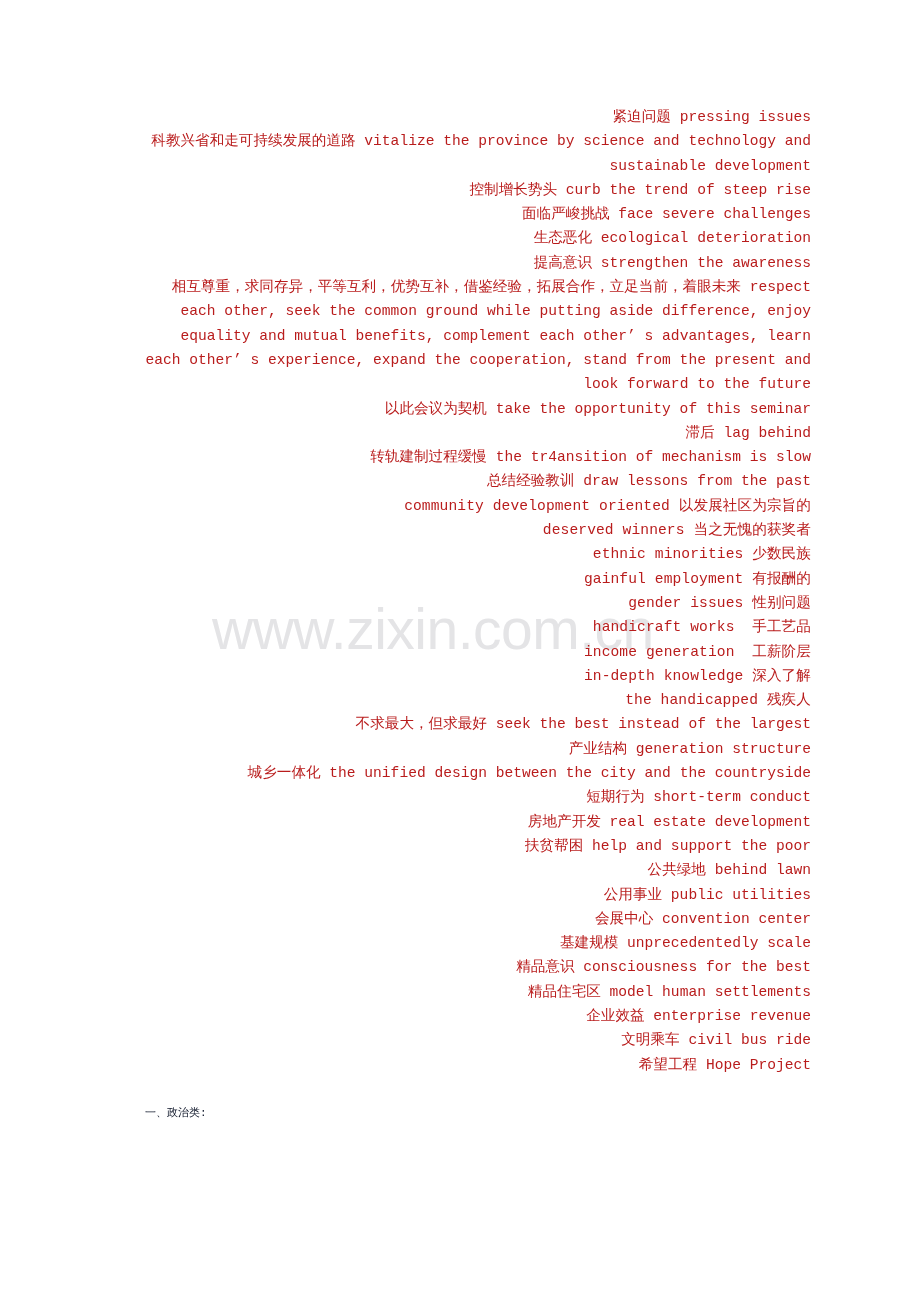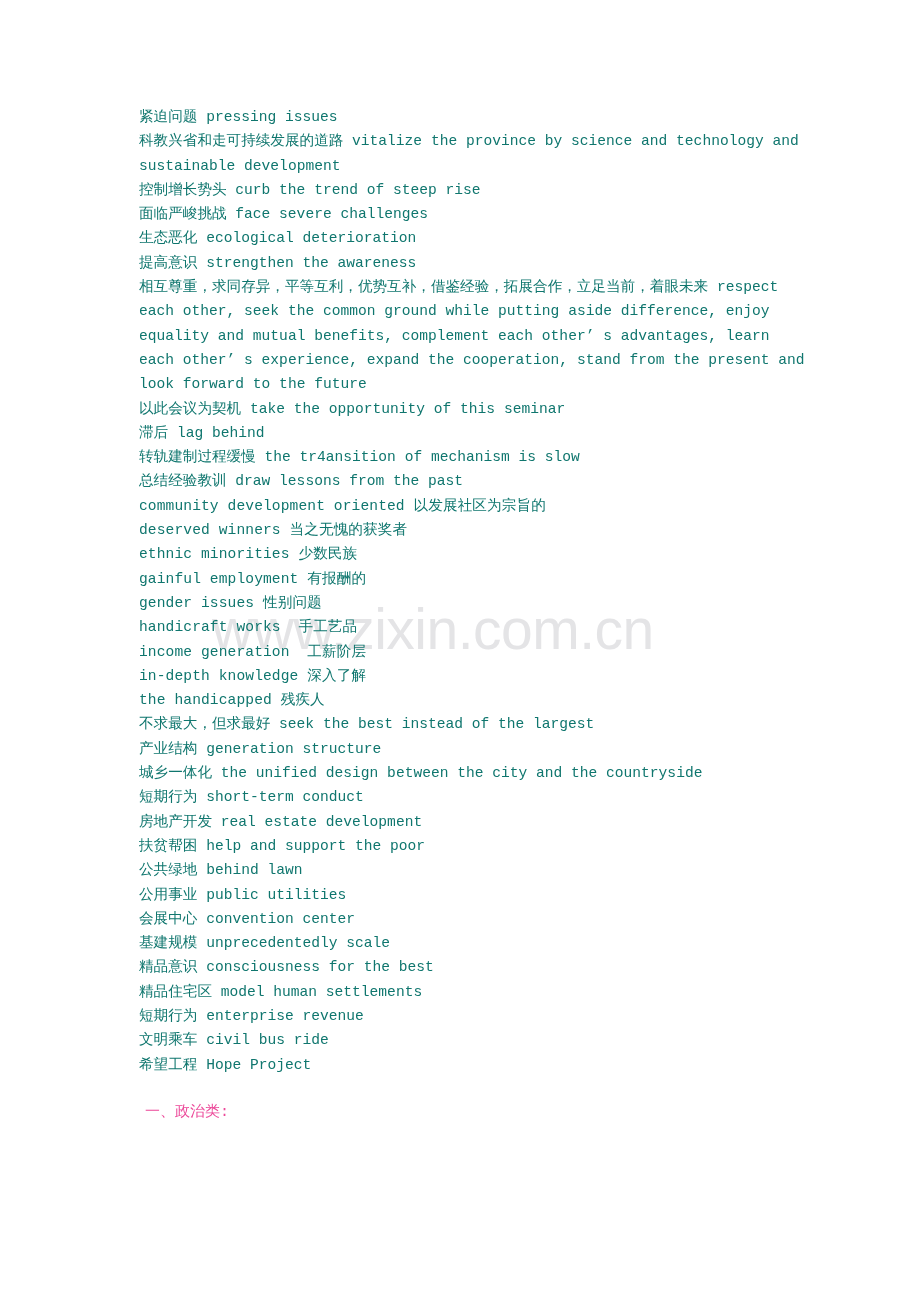"紧迫问题 pressing issues" .line { color: #0f766e -> #b91c1c; text-align: none -> right }
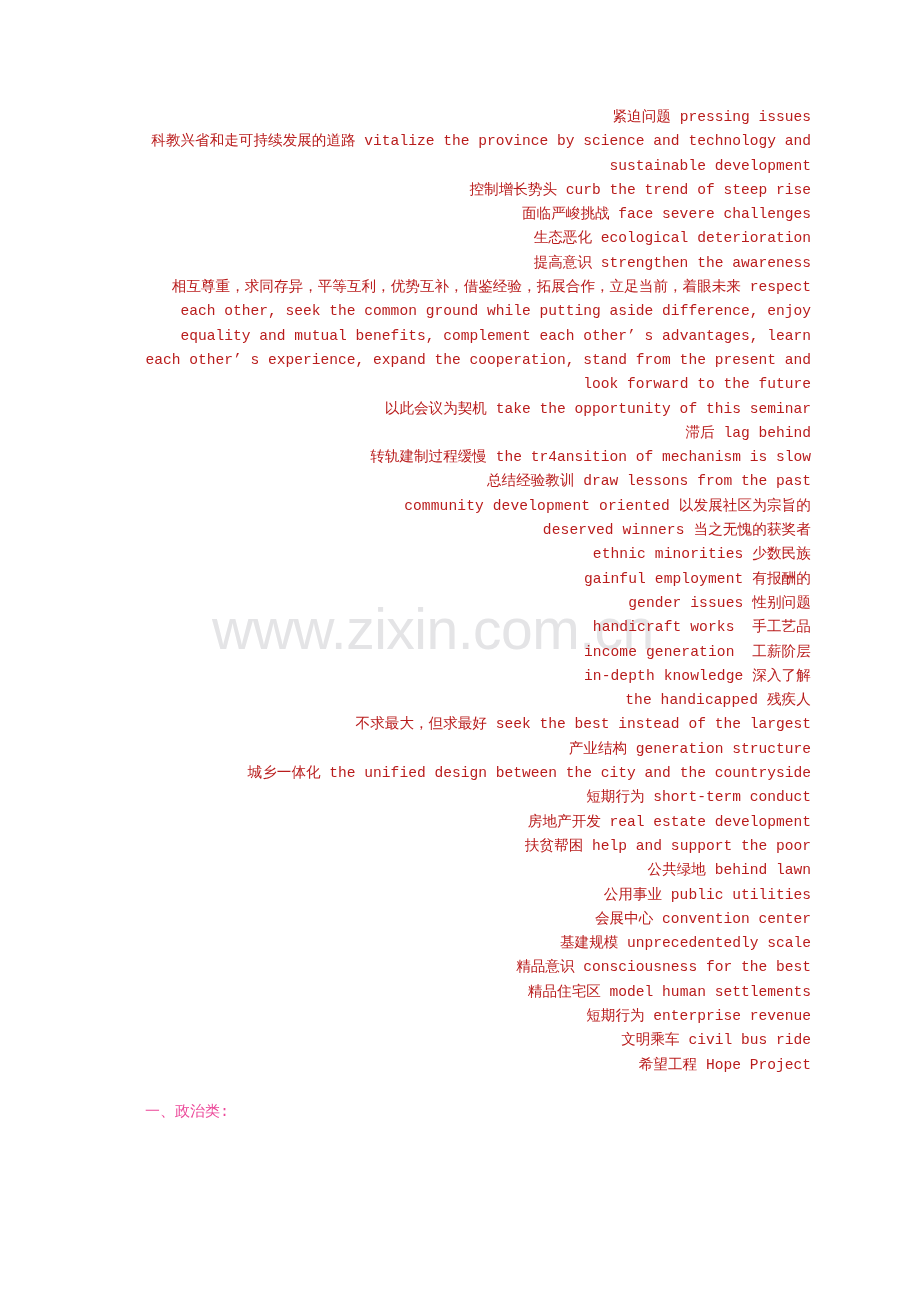"短期行为 enterprise revenue" p.line { text: 短期行为 -> 企业效益 }
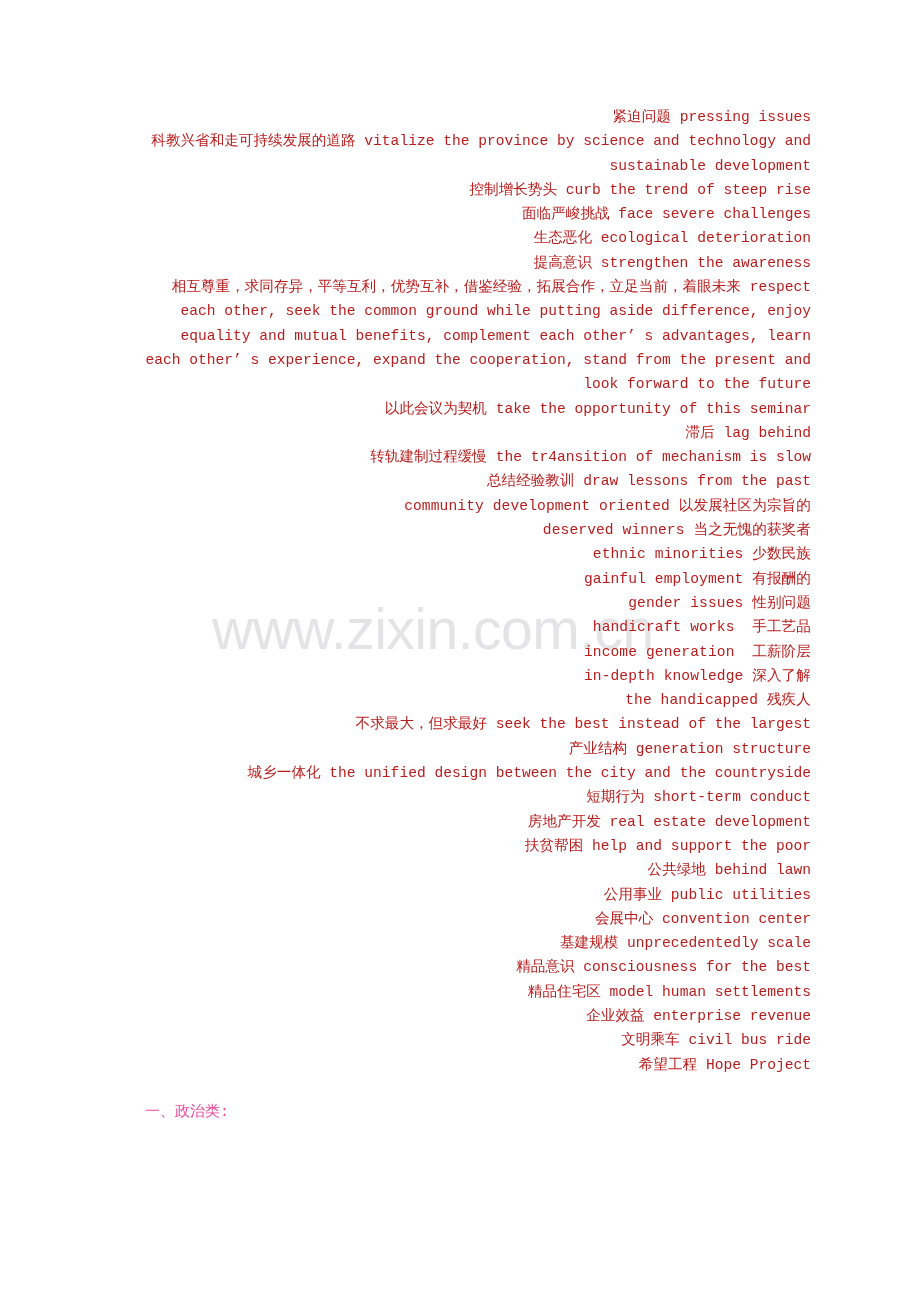"一、政治类:" .section-head { color: #ec4899 -> #0f172a; font-size: 15px -> 11px }
